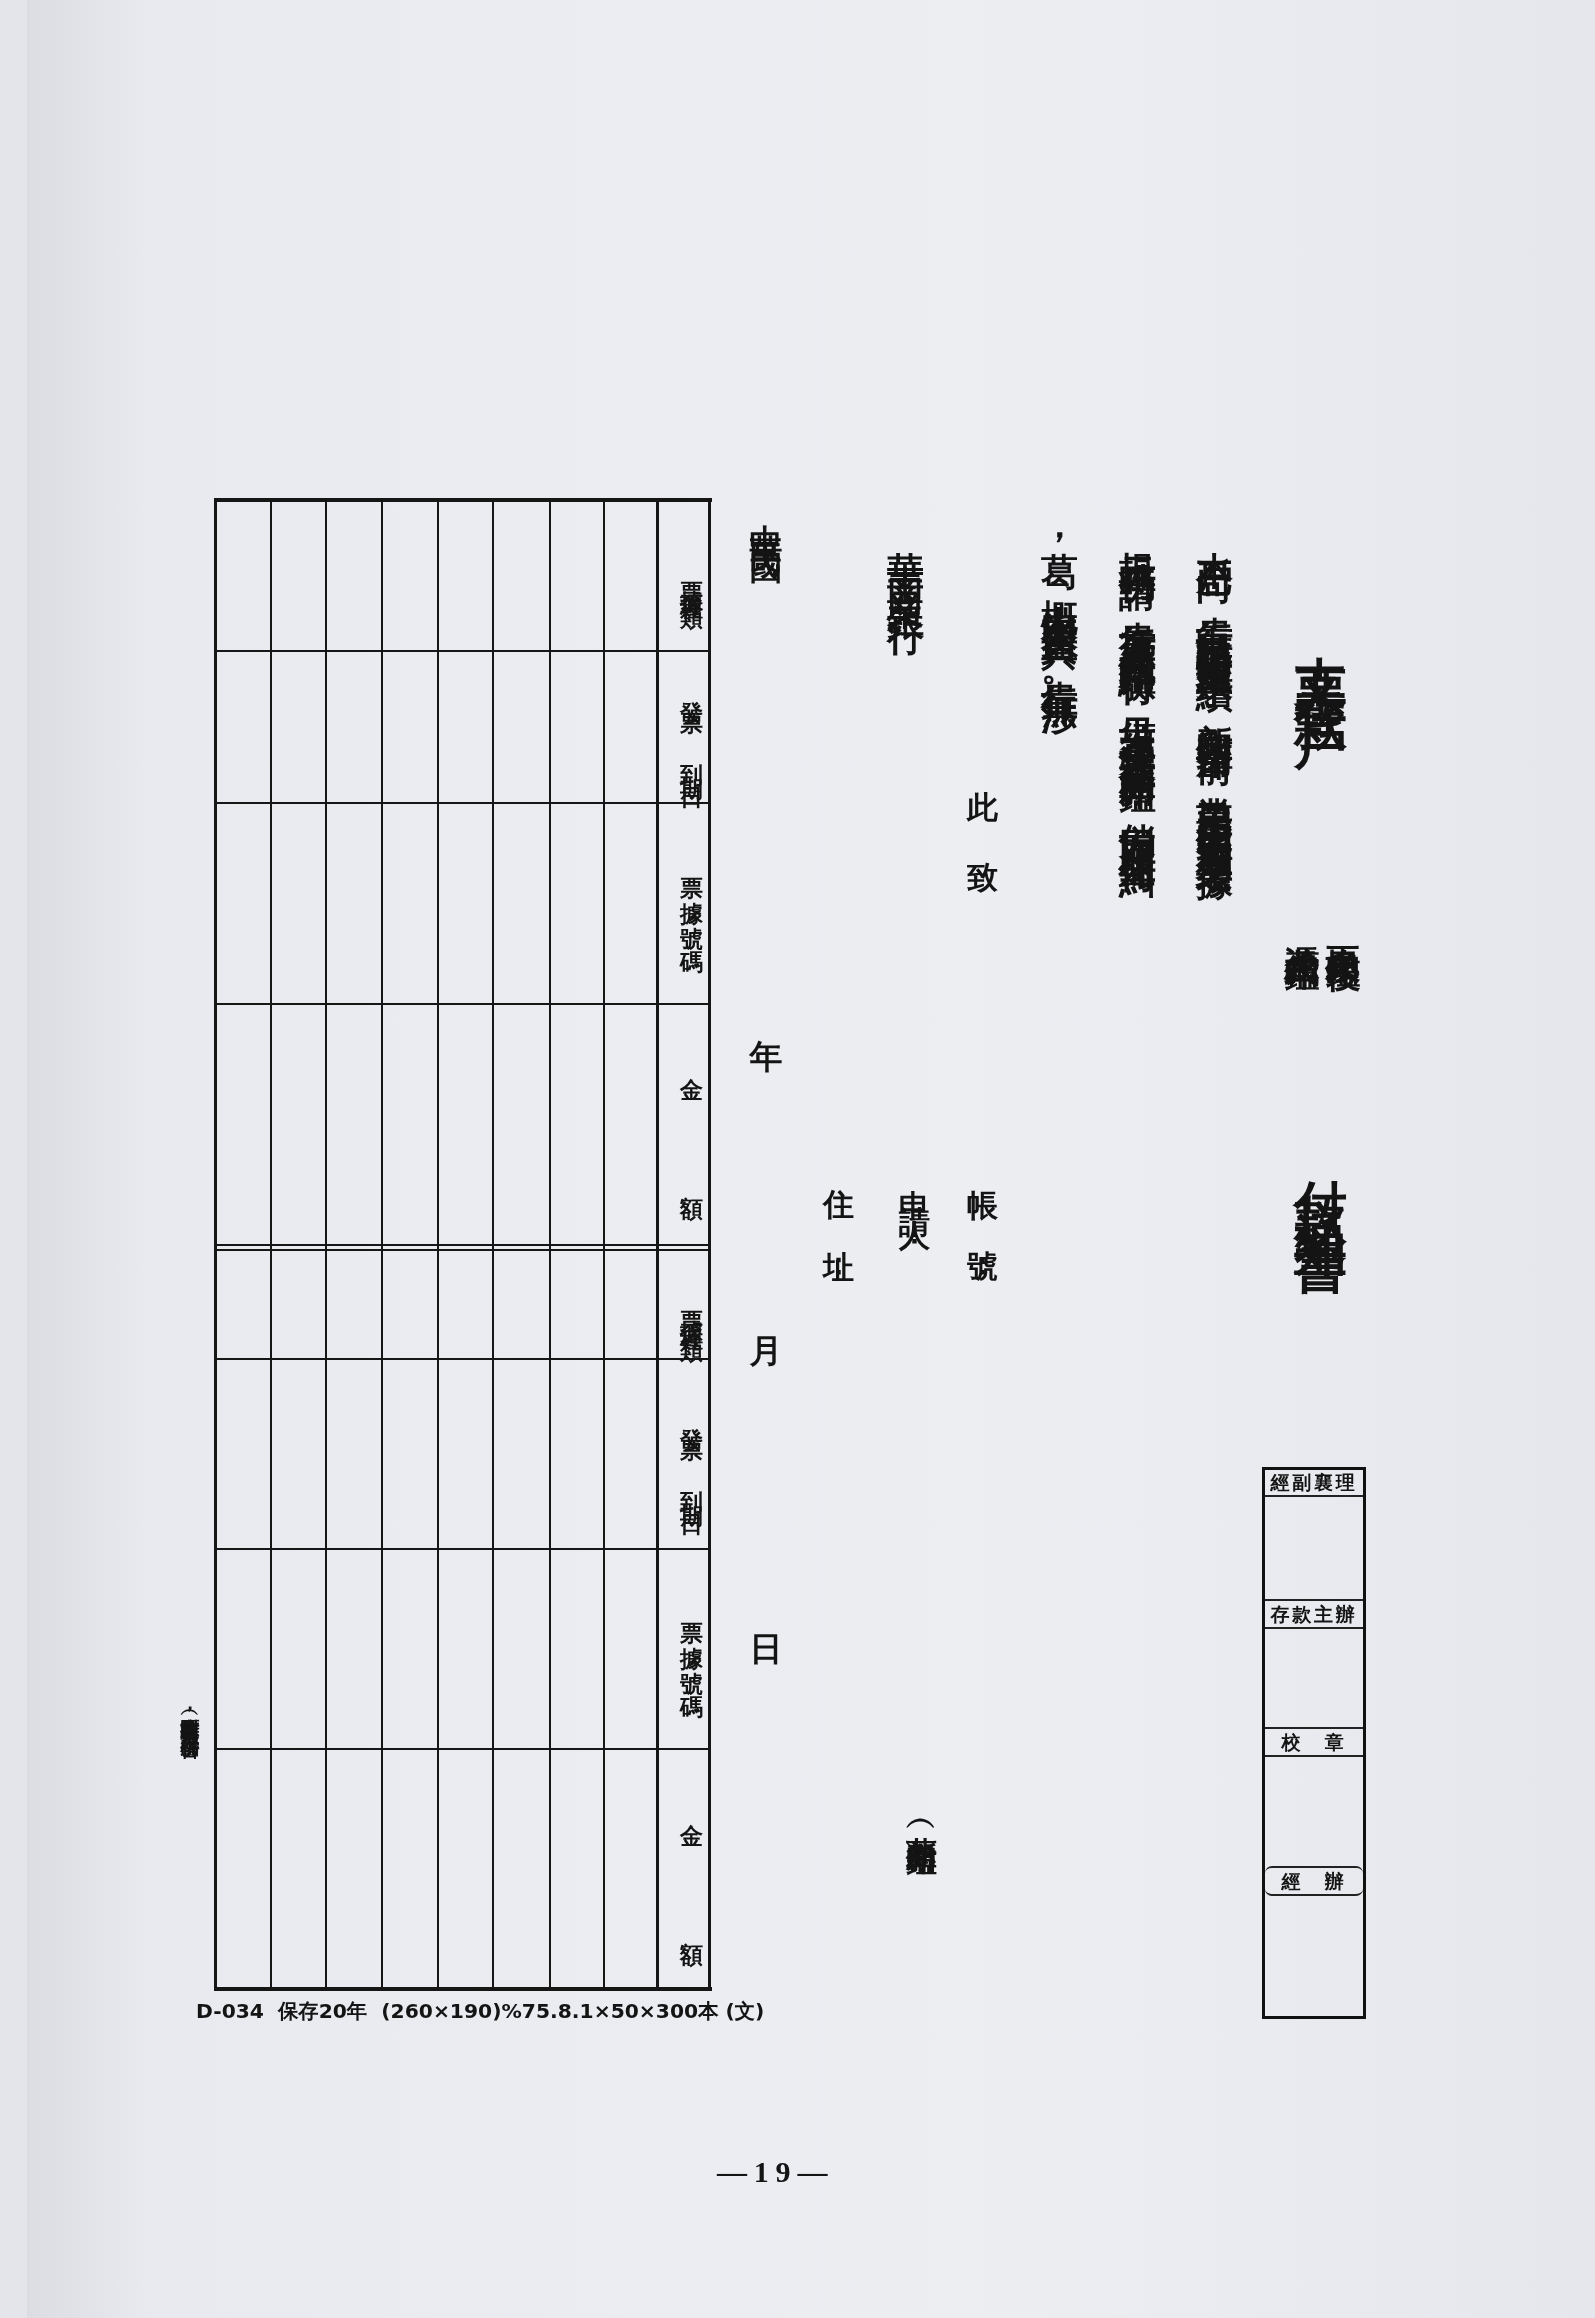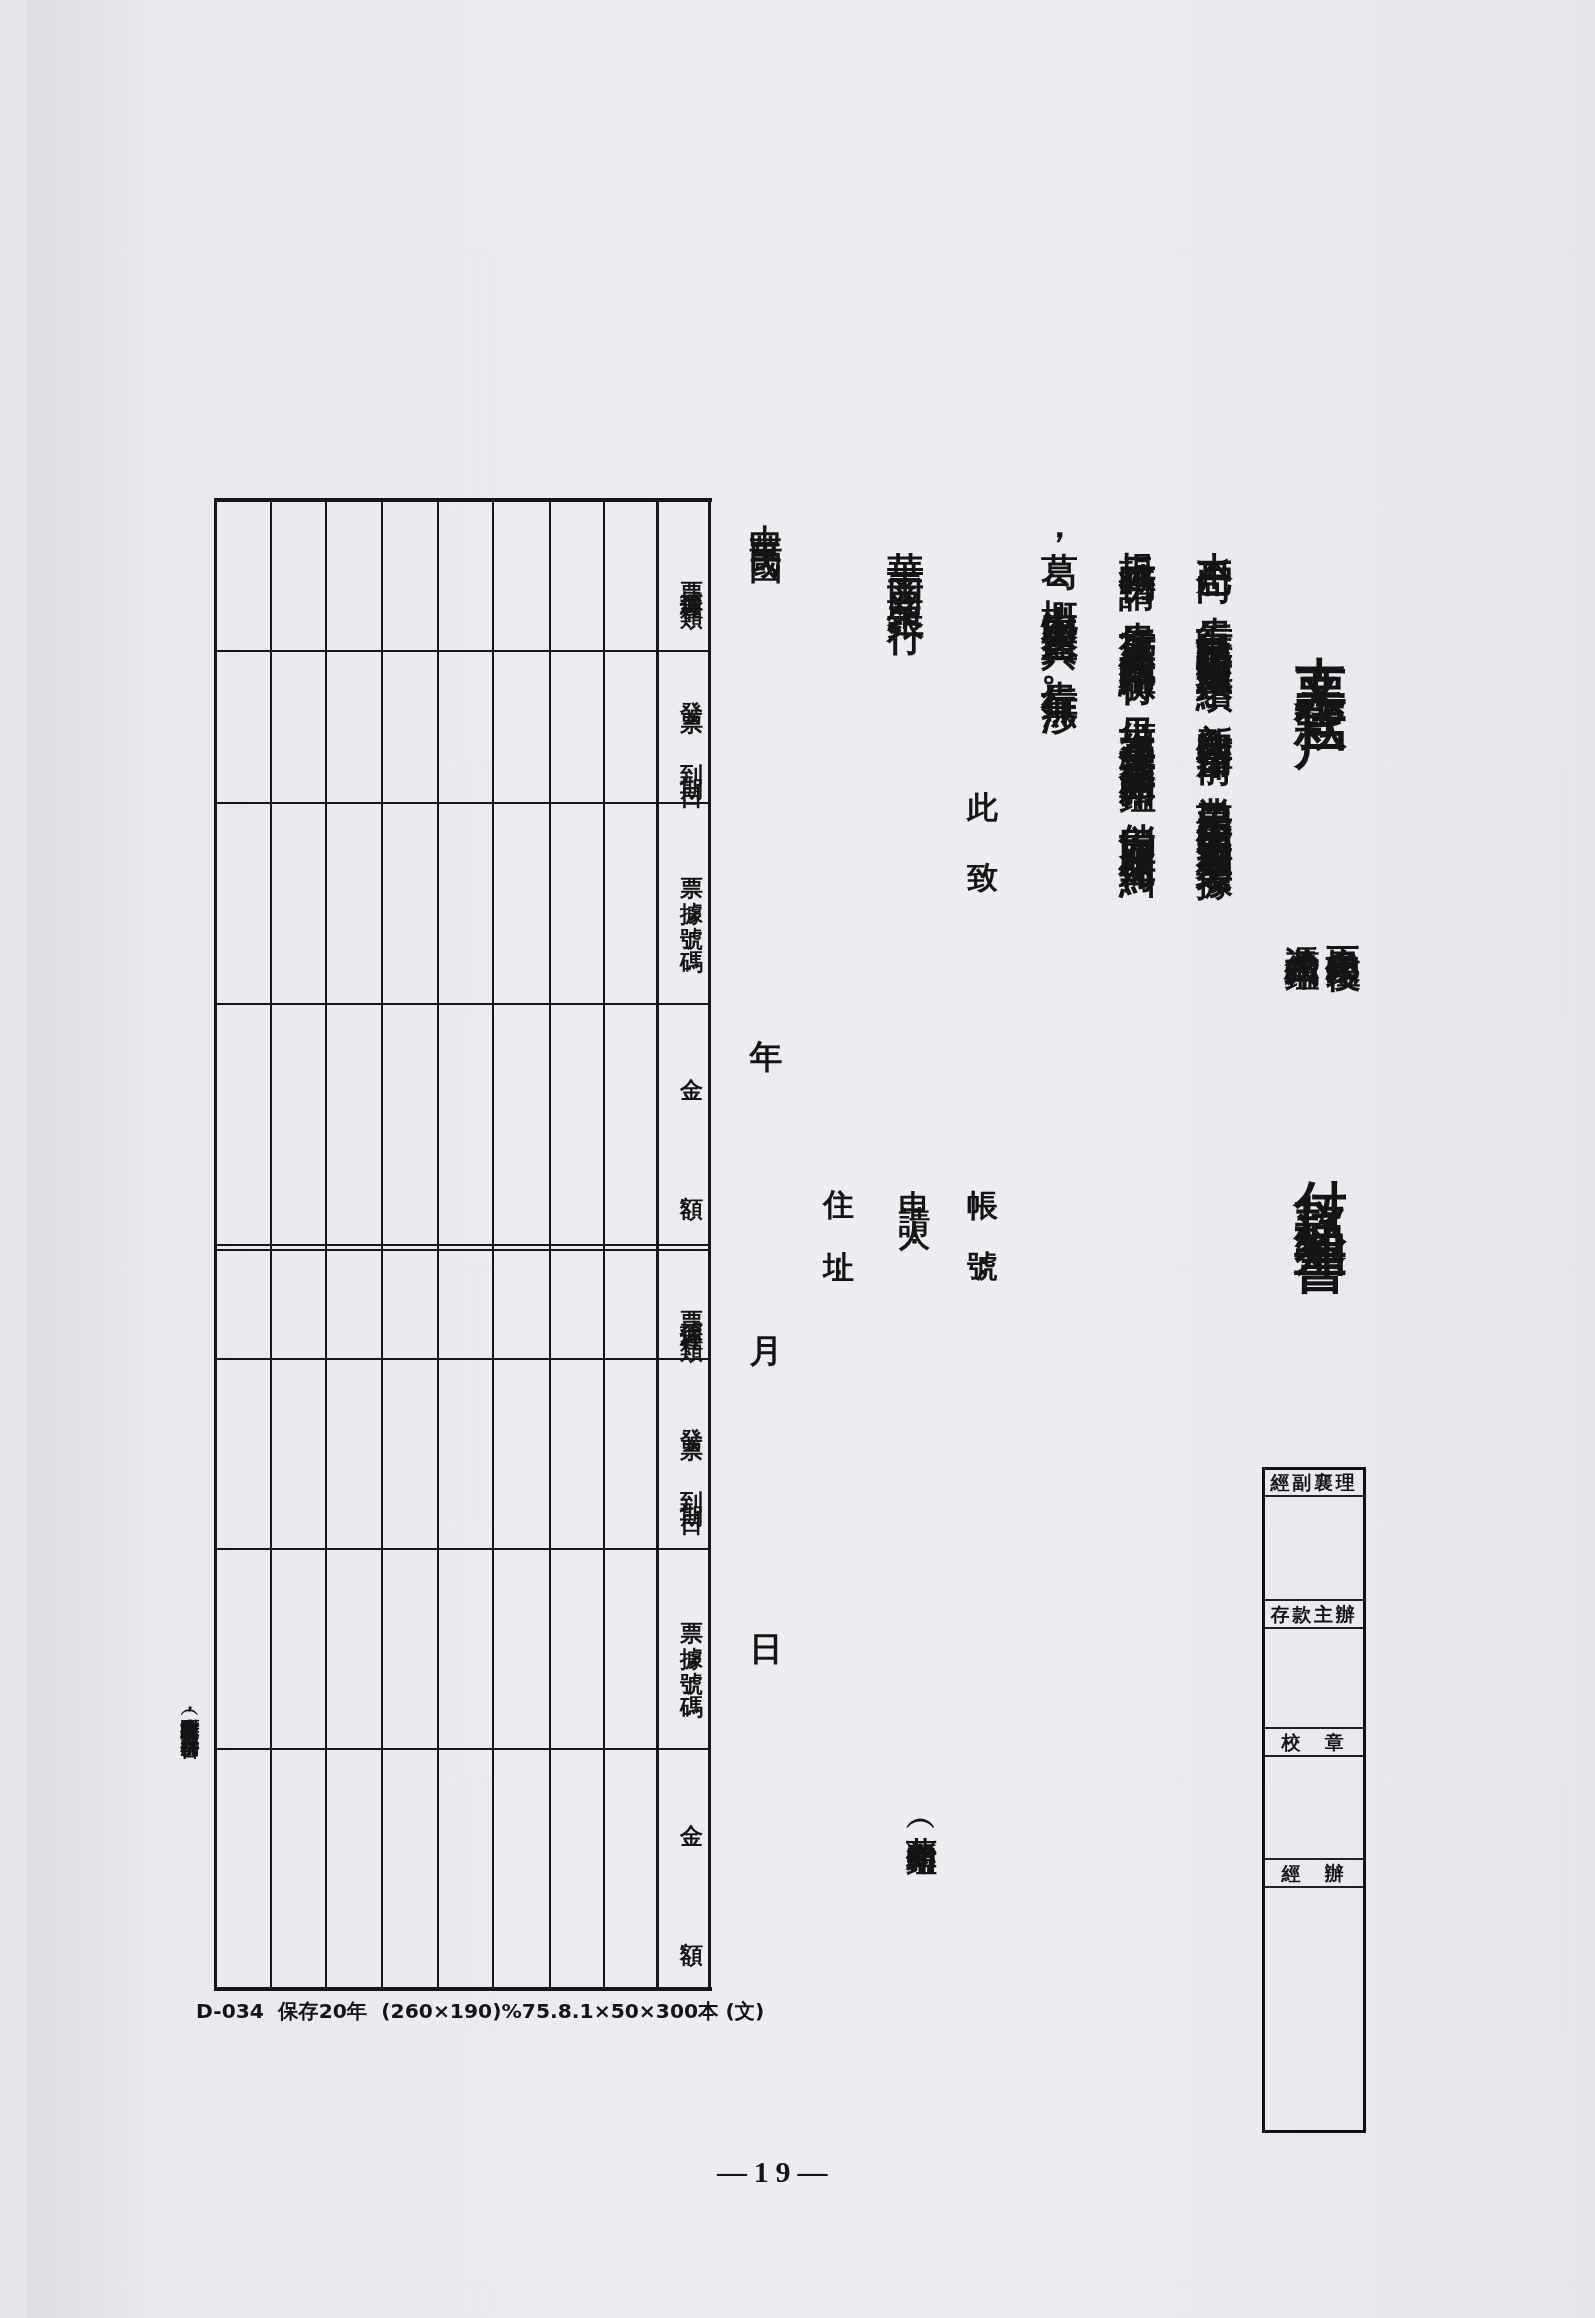"經副襄理" .stamp { height: 666px -> 552px }
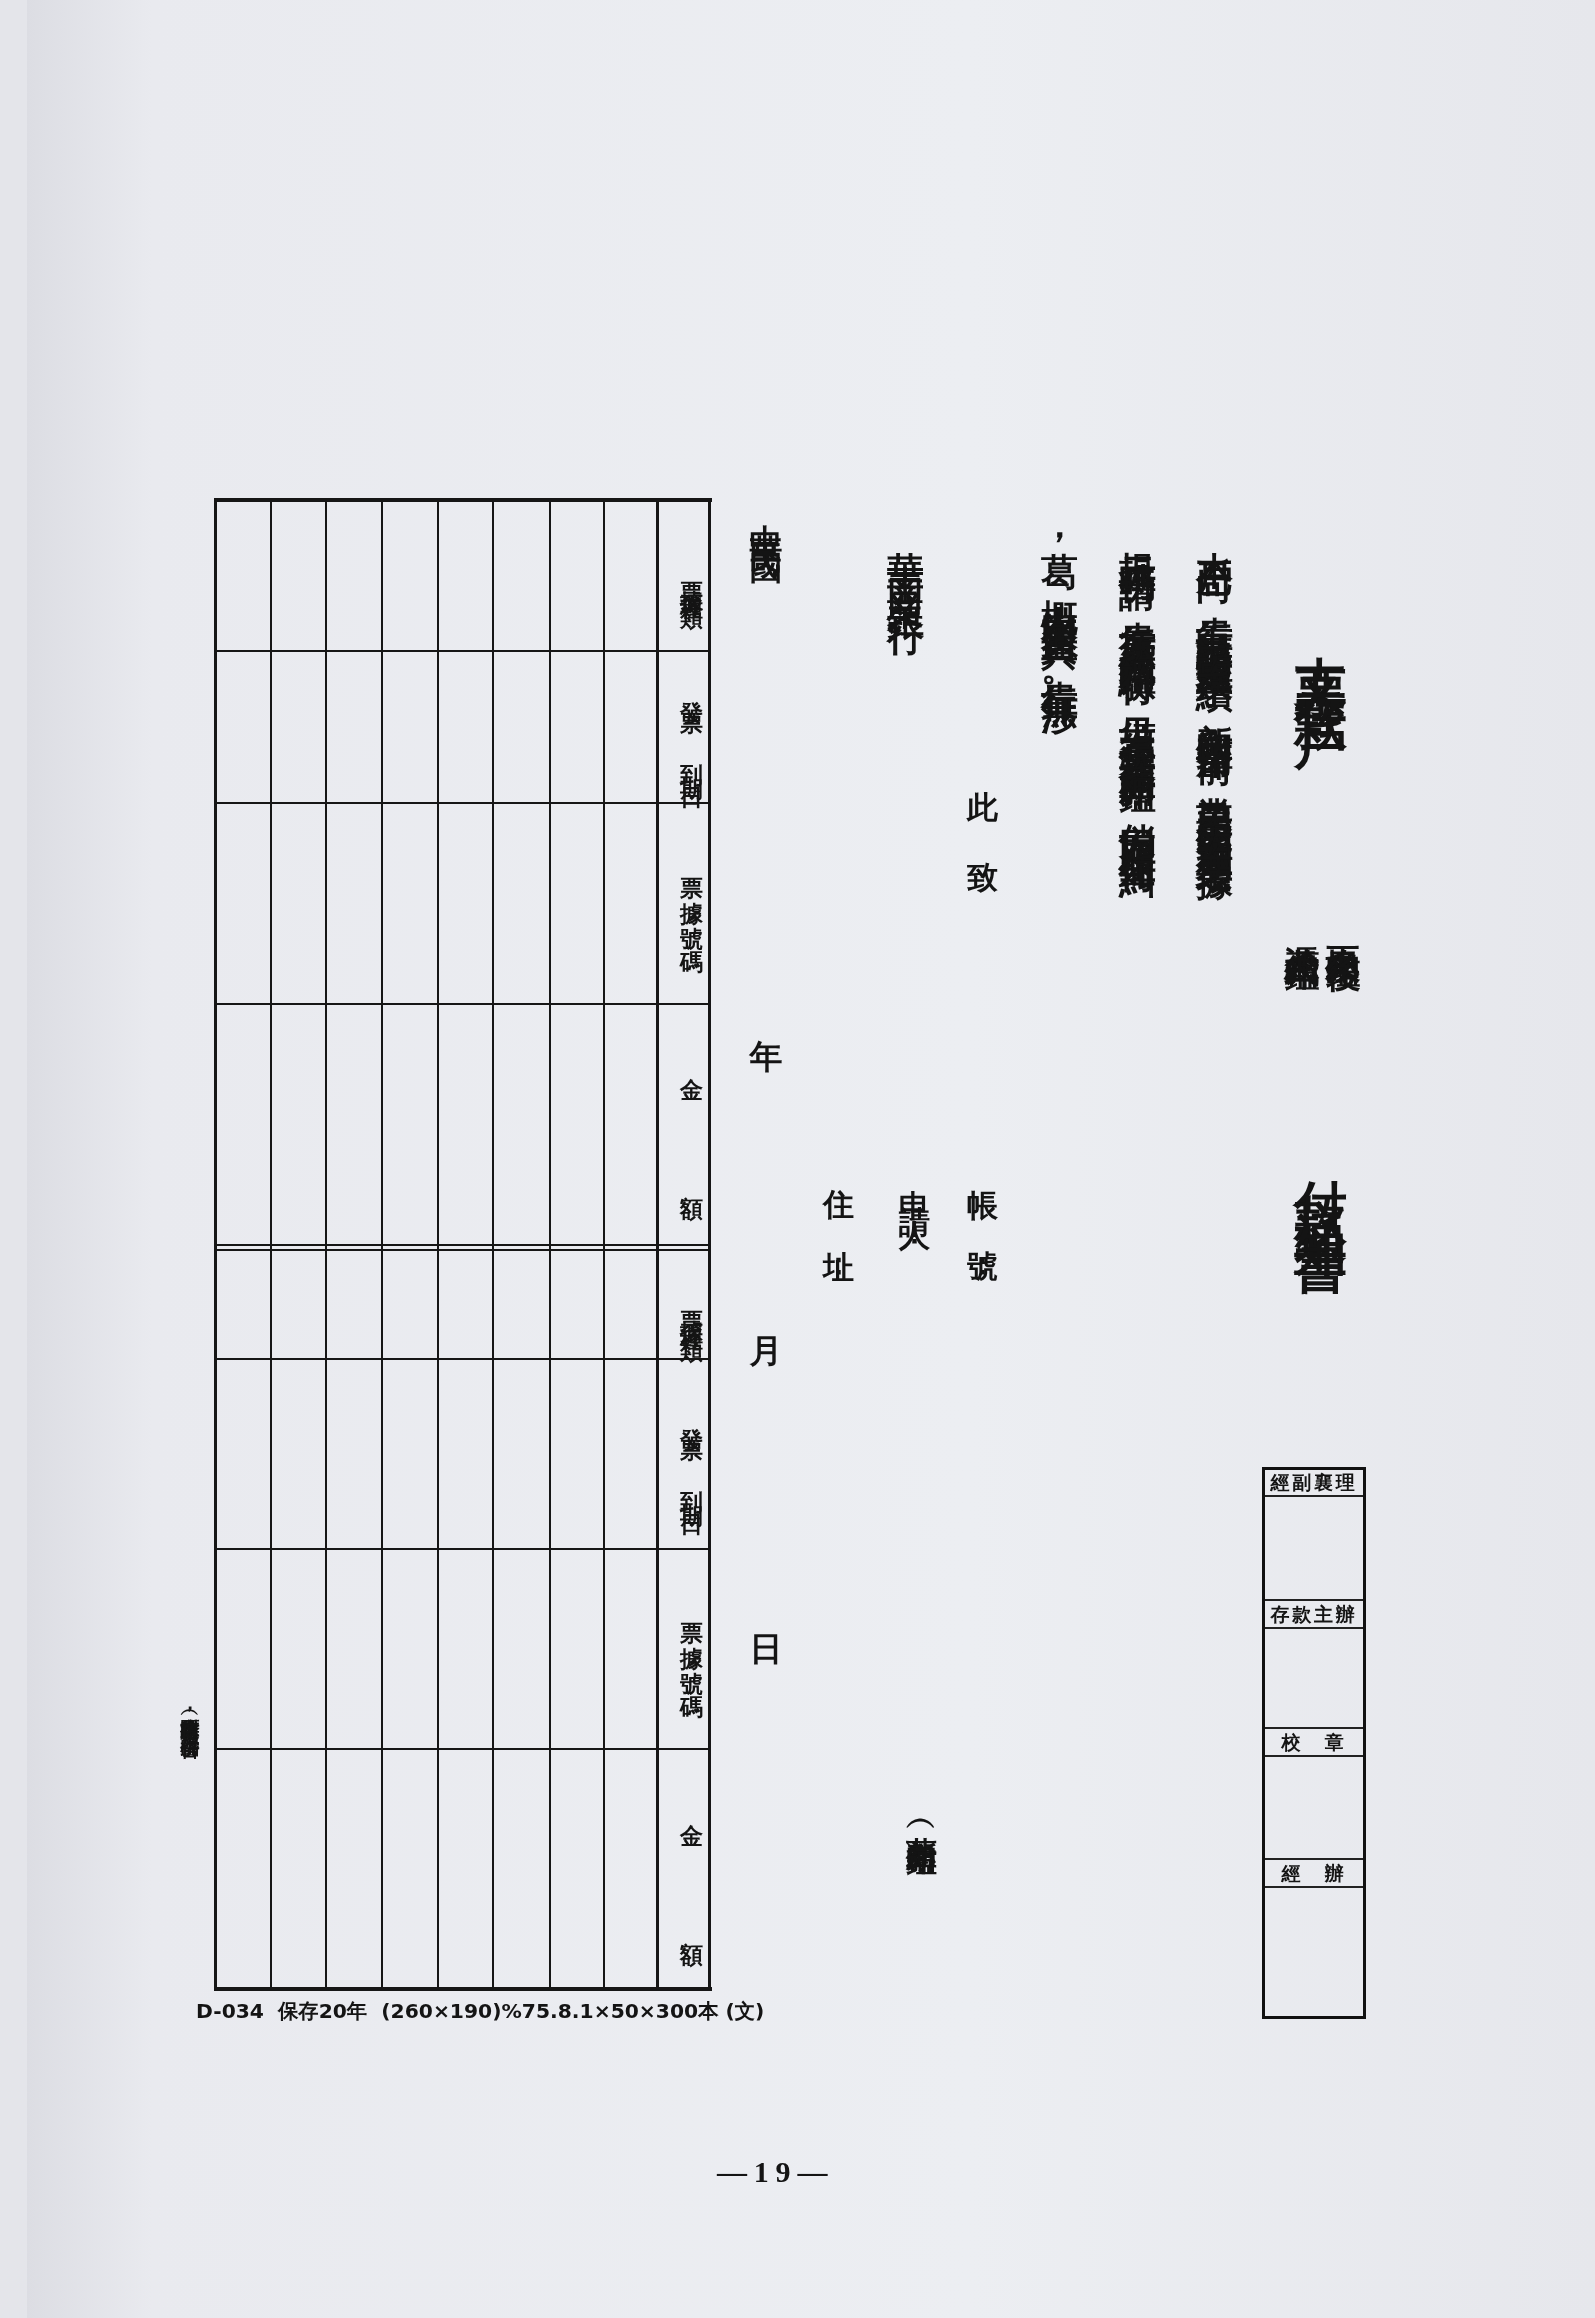"經 辦" div.hdr { border-radius: none -> 7px; top: 388px -> 396px }
